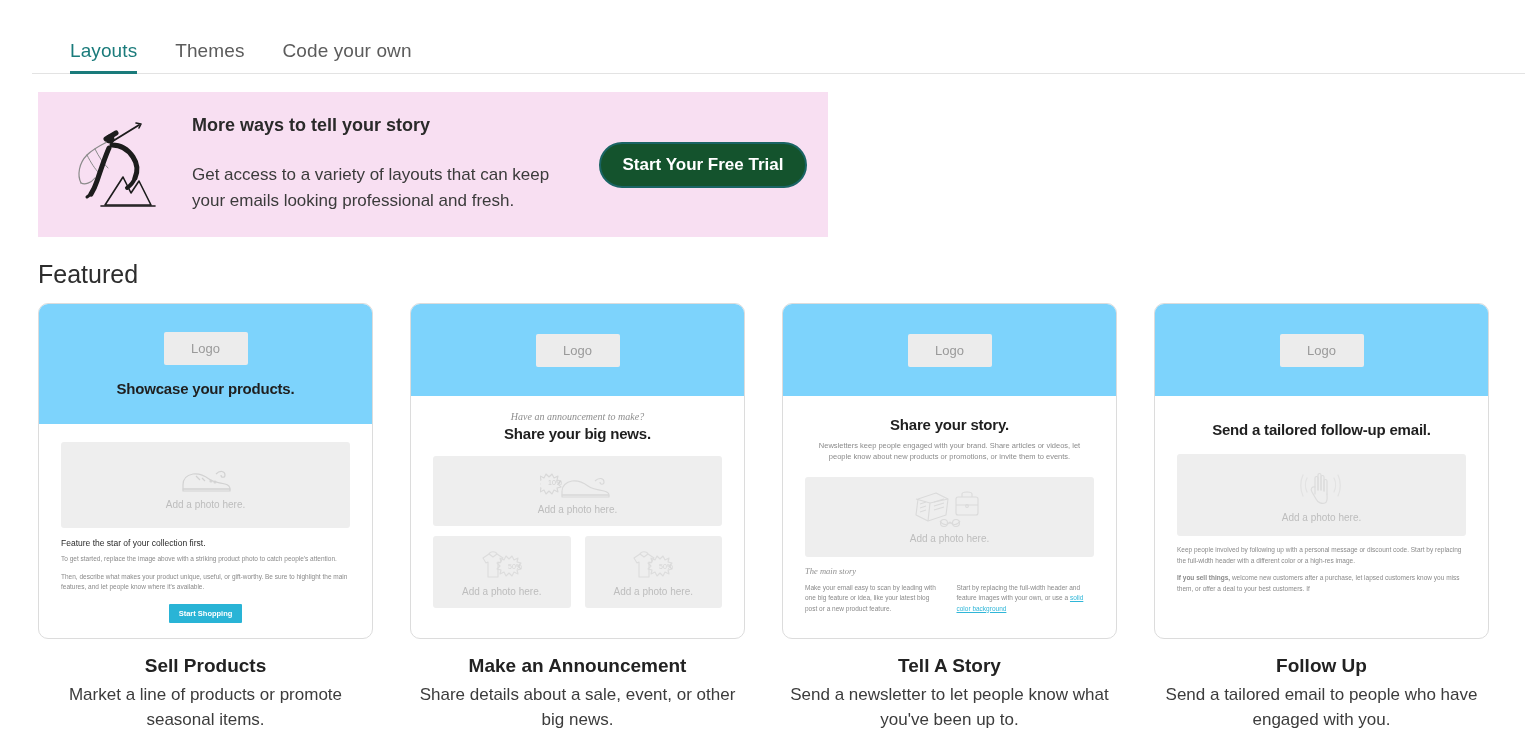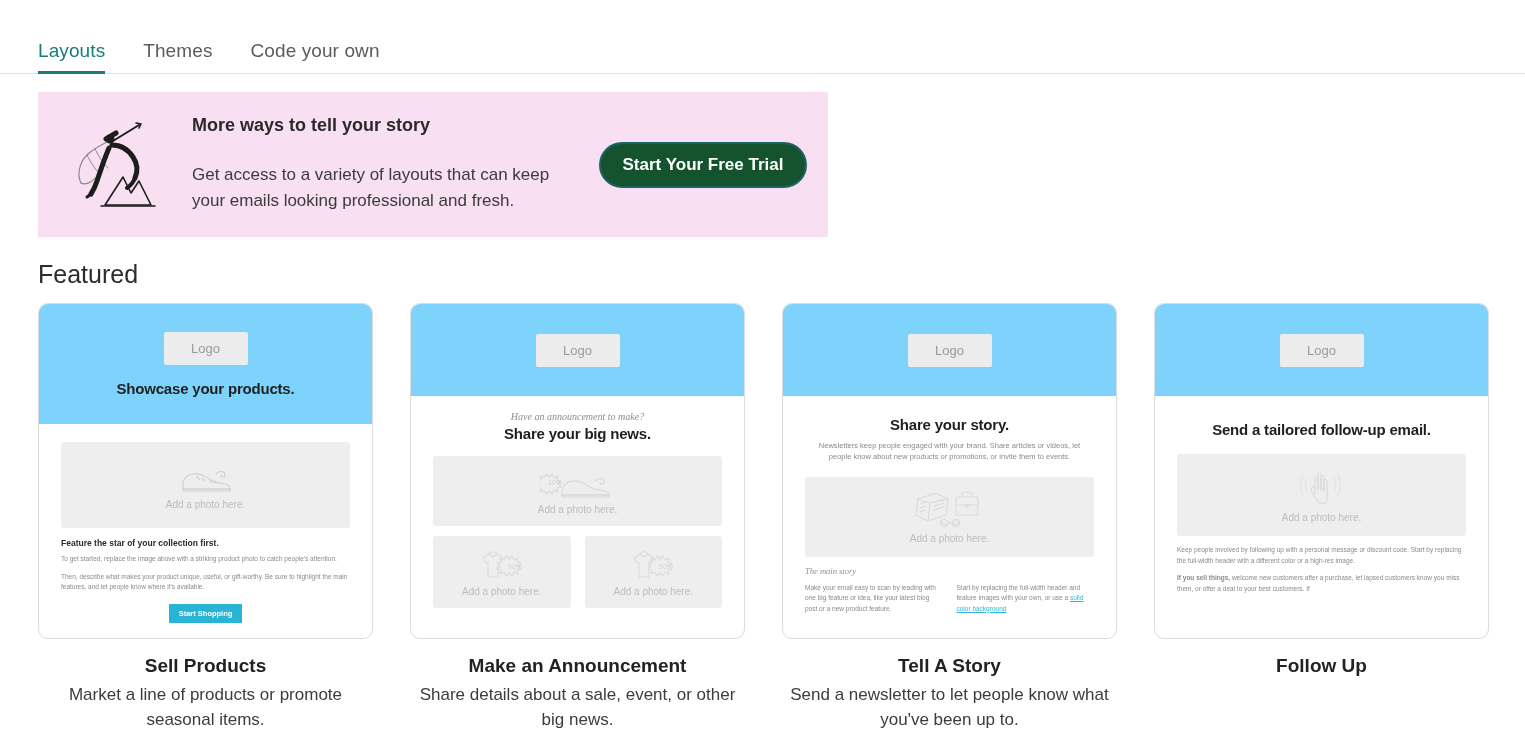"Layouts" .tabbar { margin-left: none -> 32px }
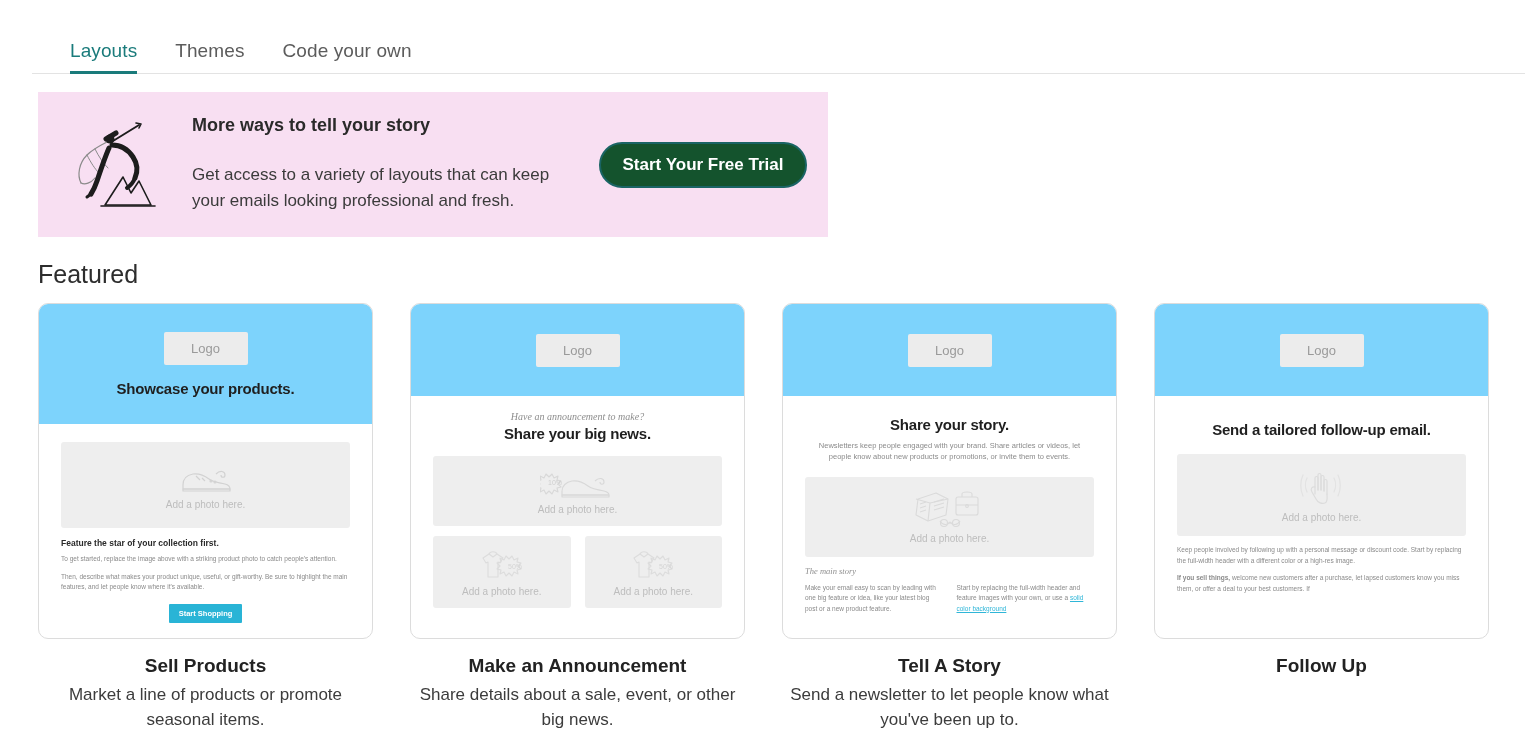"Feature the star of your" .mini-b { font-weight: bold -> normal }
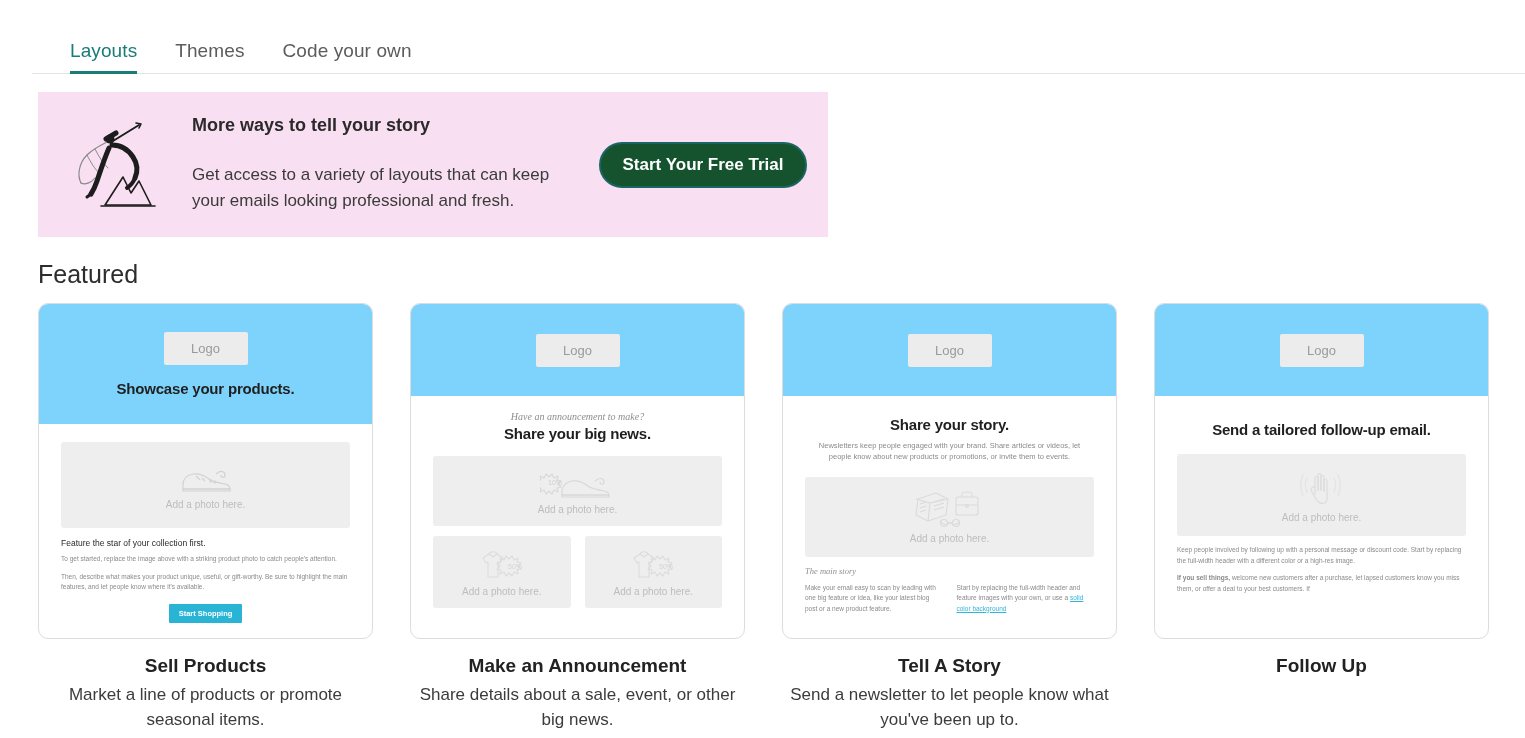"Send a tailored email to" div.caption-desc { html: none -> <div>Send a tailored email to people who have engaged with you.</div> }
